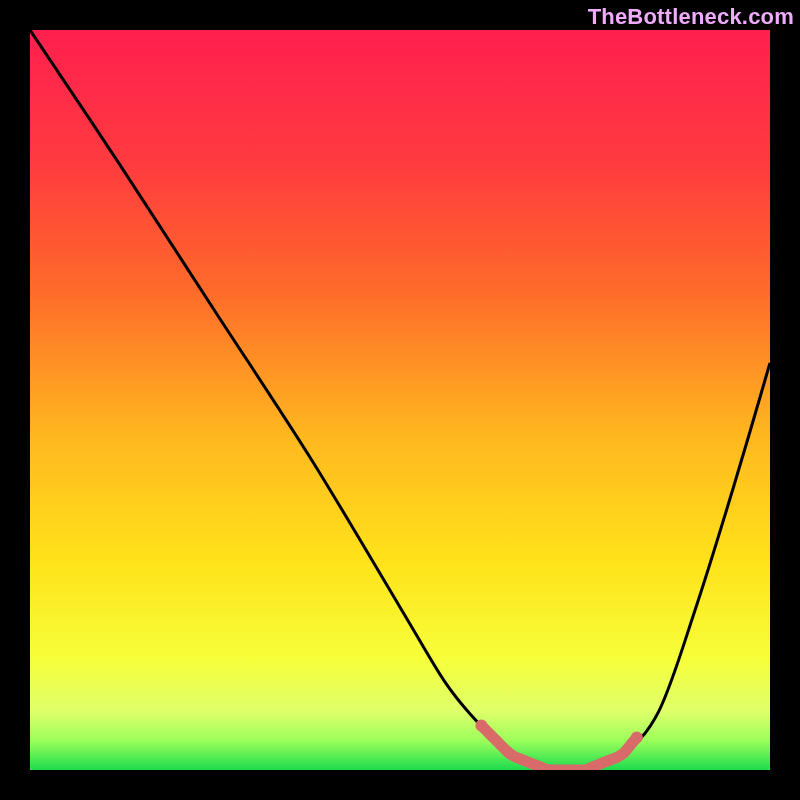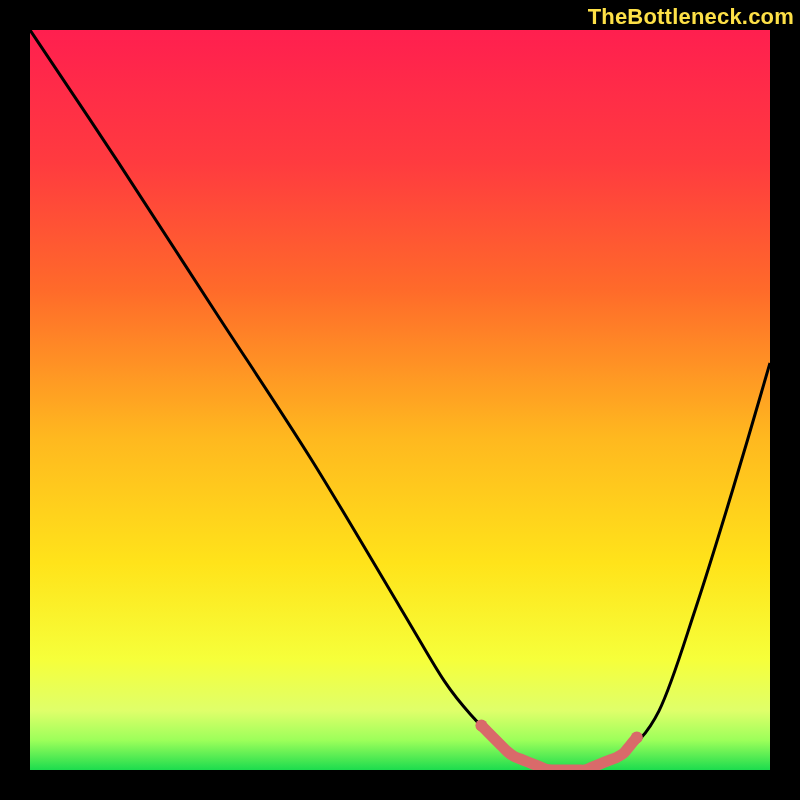"TheBottleneck.com" .watermark { color: #fde047 -> #f0abfc }
